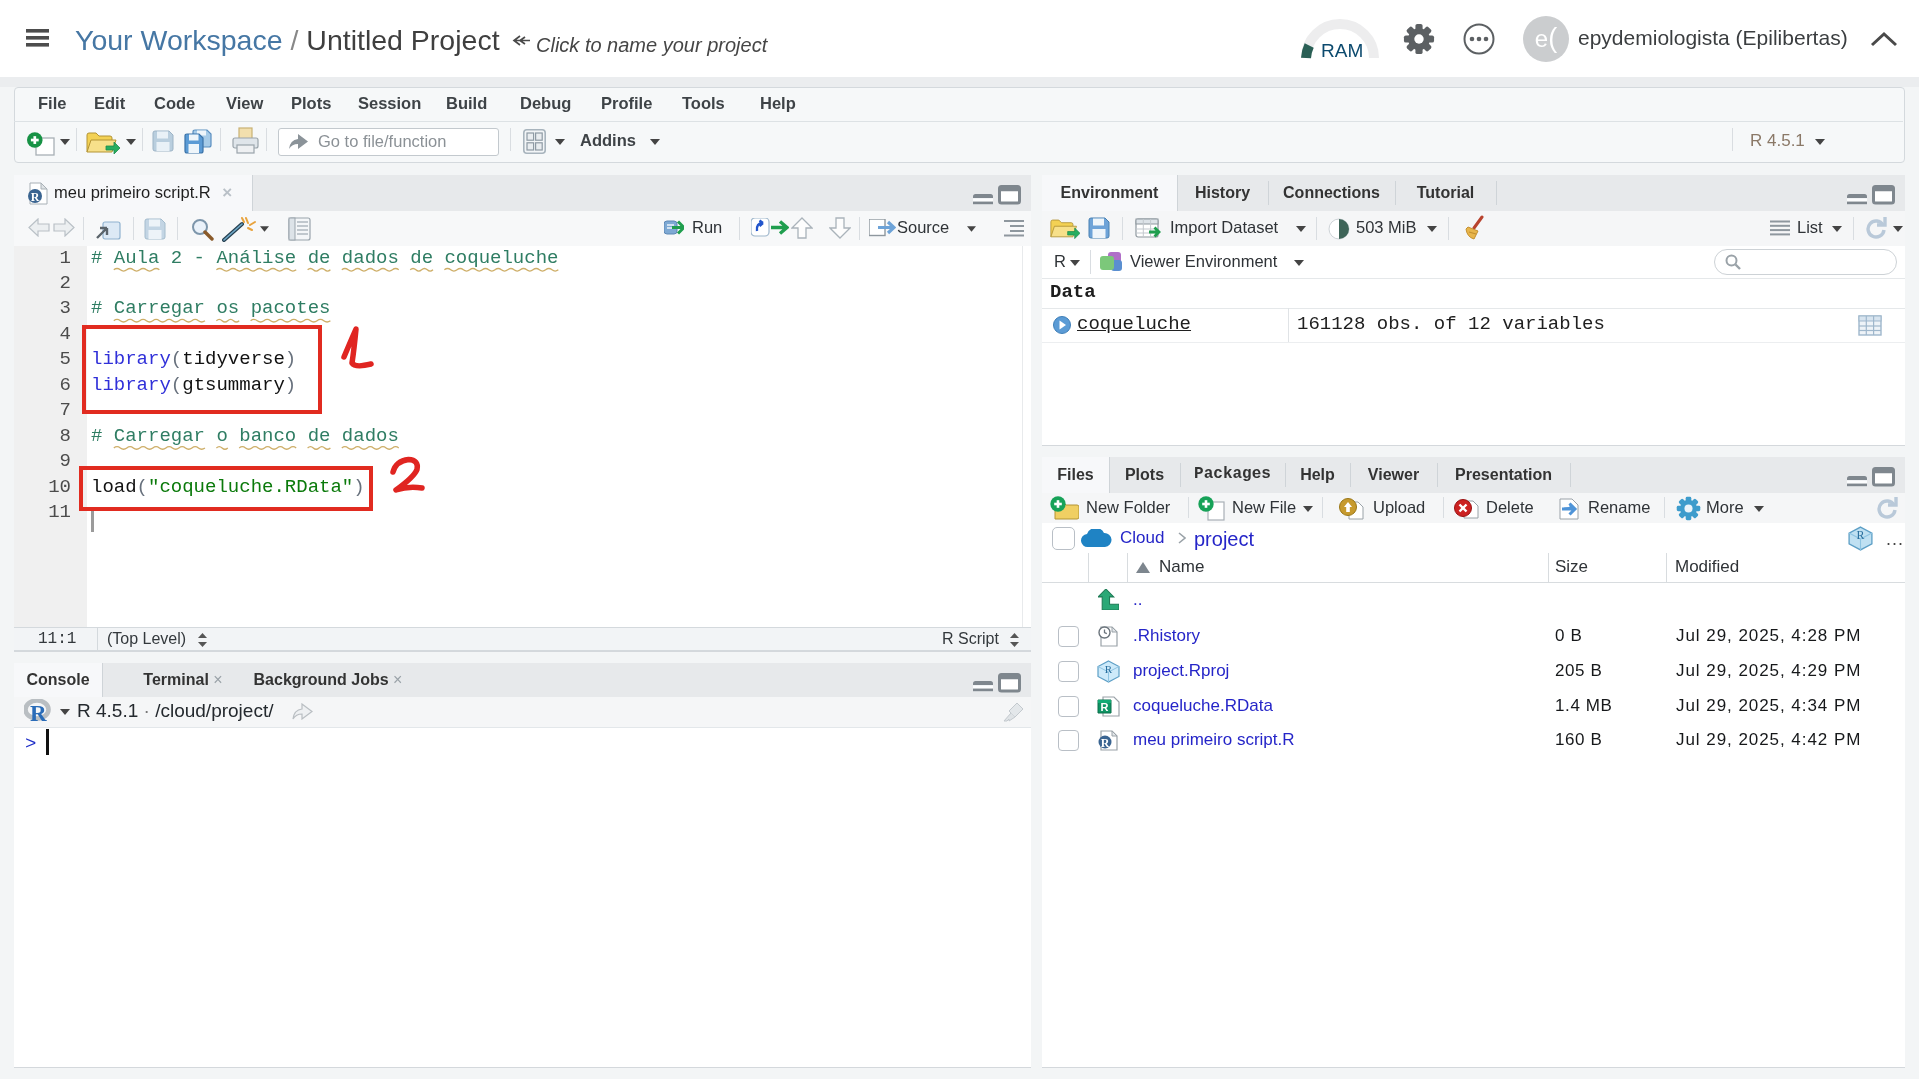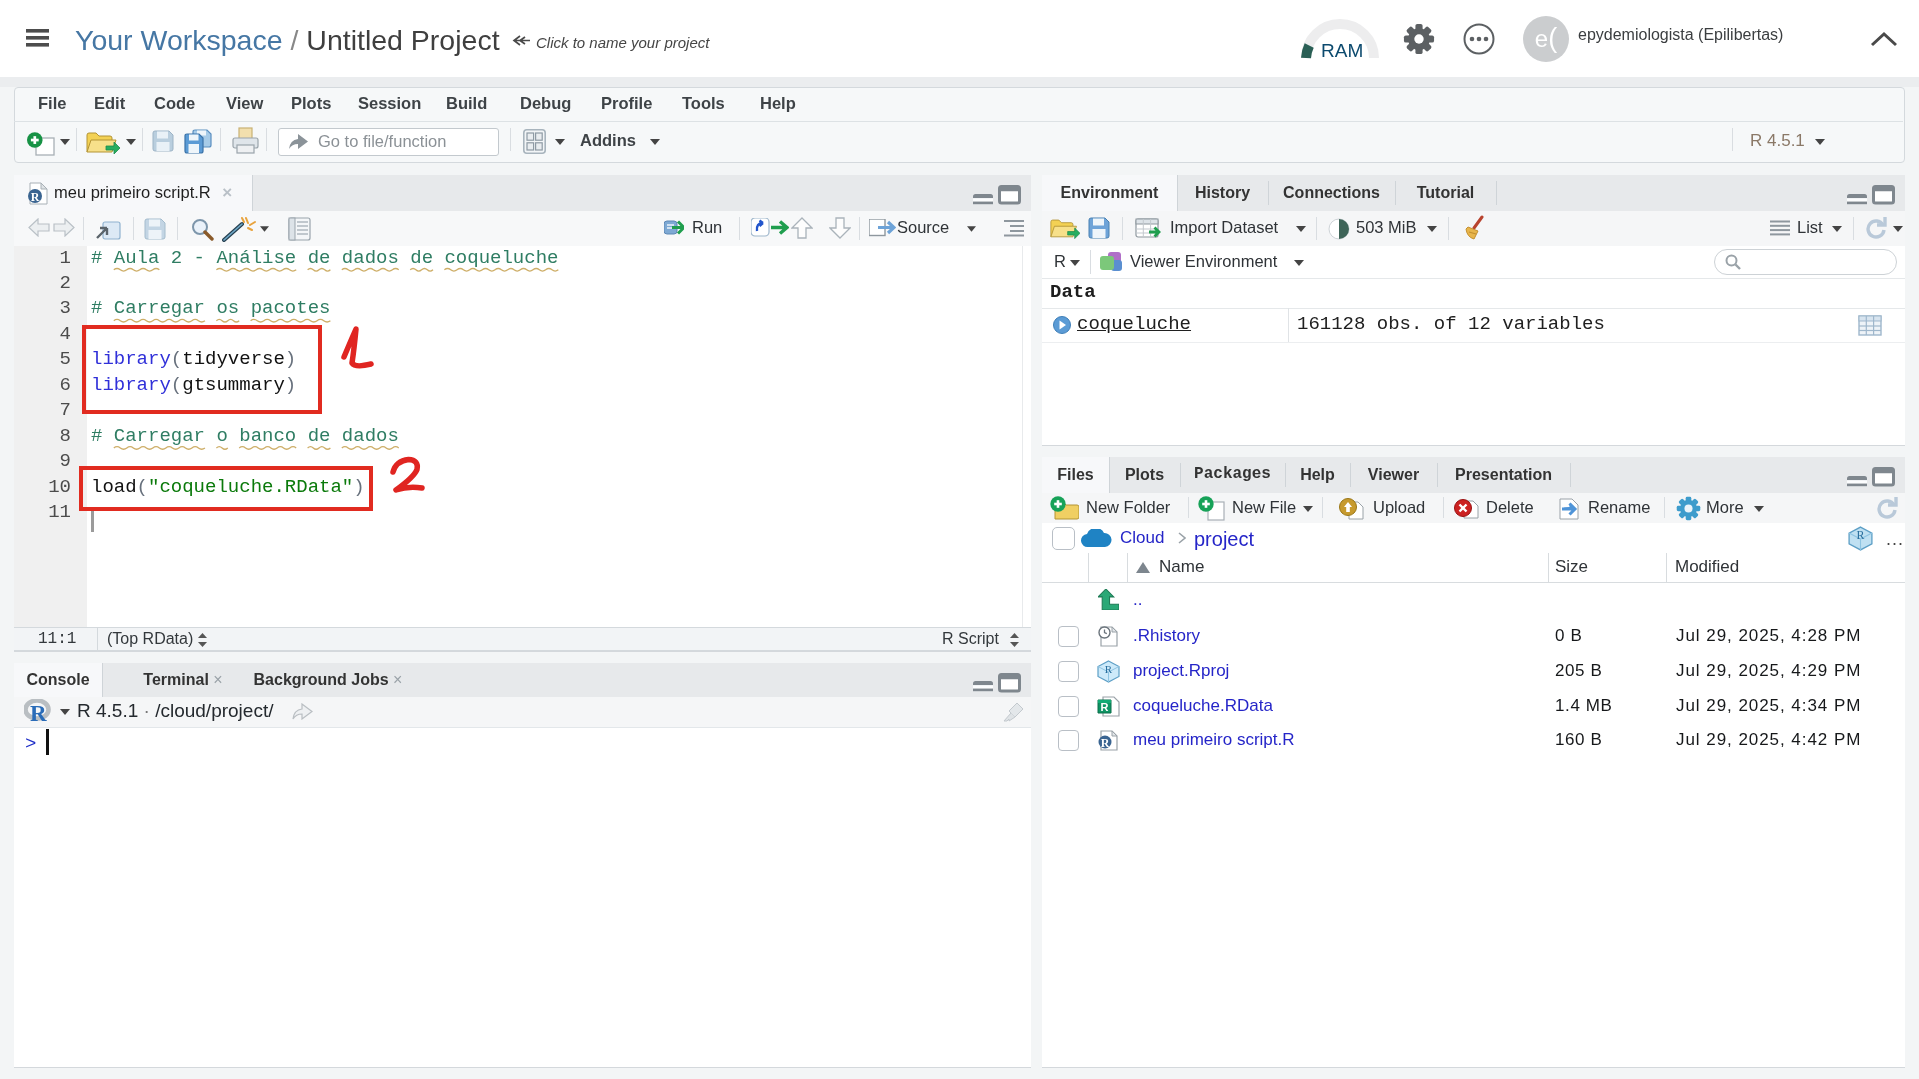"Click to name your project" div.abs { font-size: 15px -> 20px }
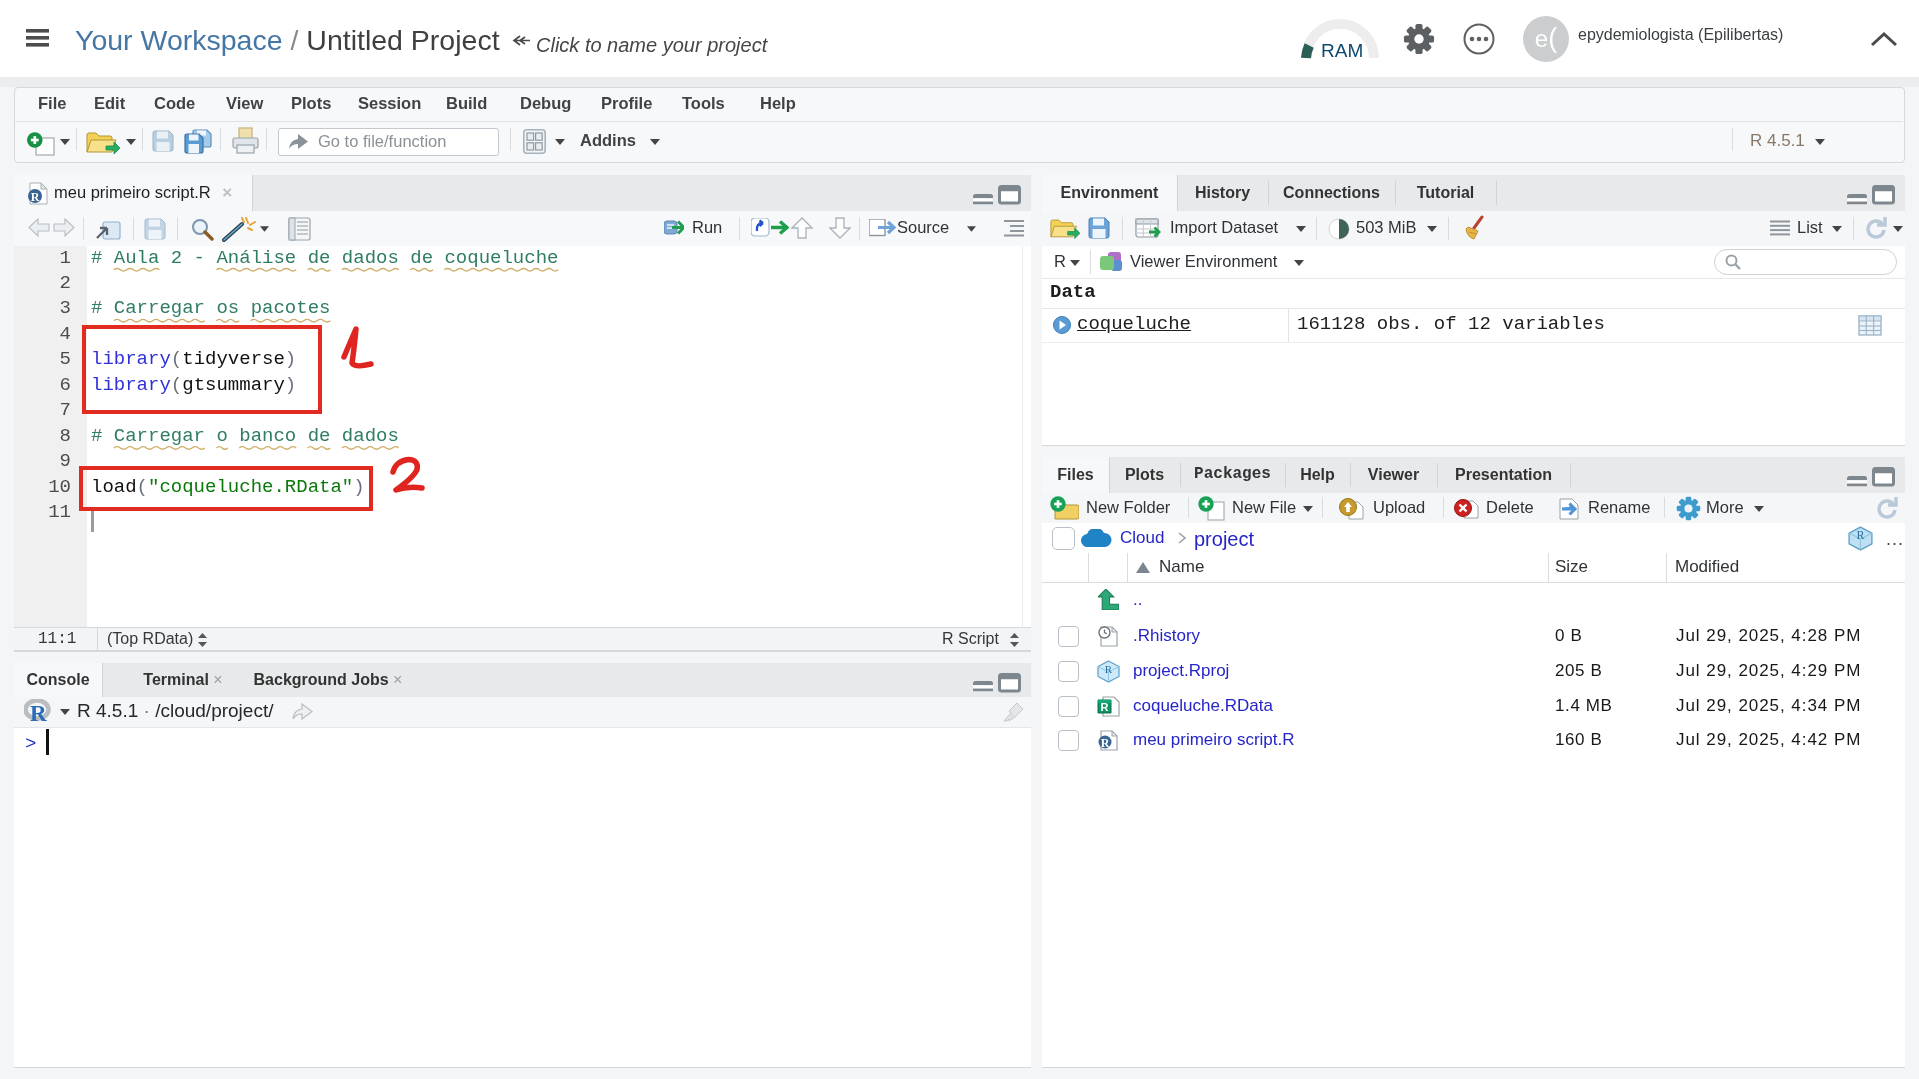"epydemiologista (Epilibertas)" div.abs { font-size: 16px -> 21px }
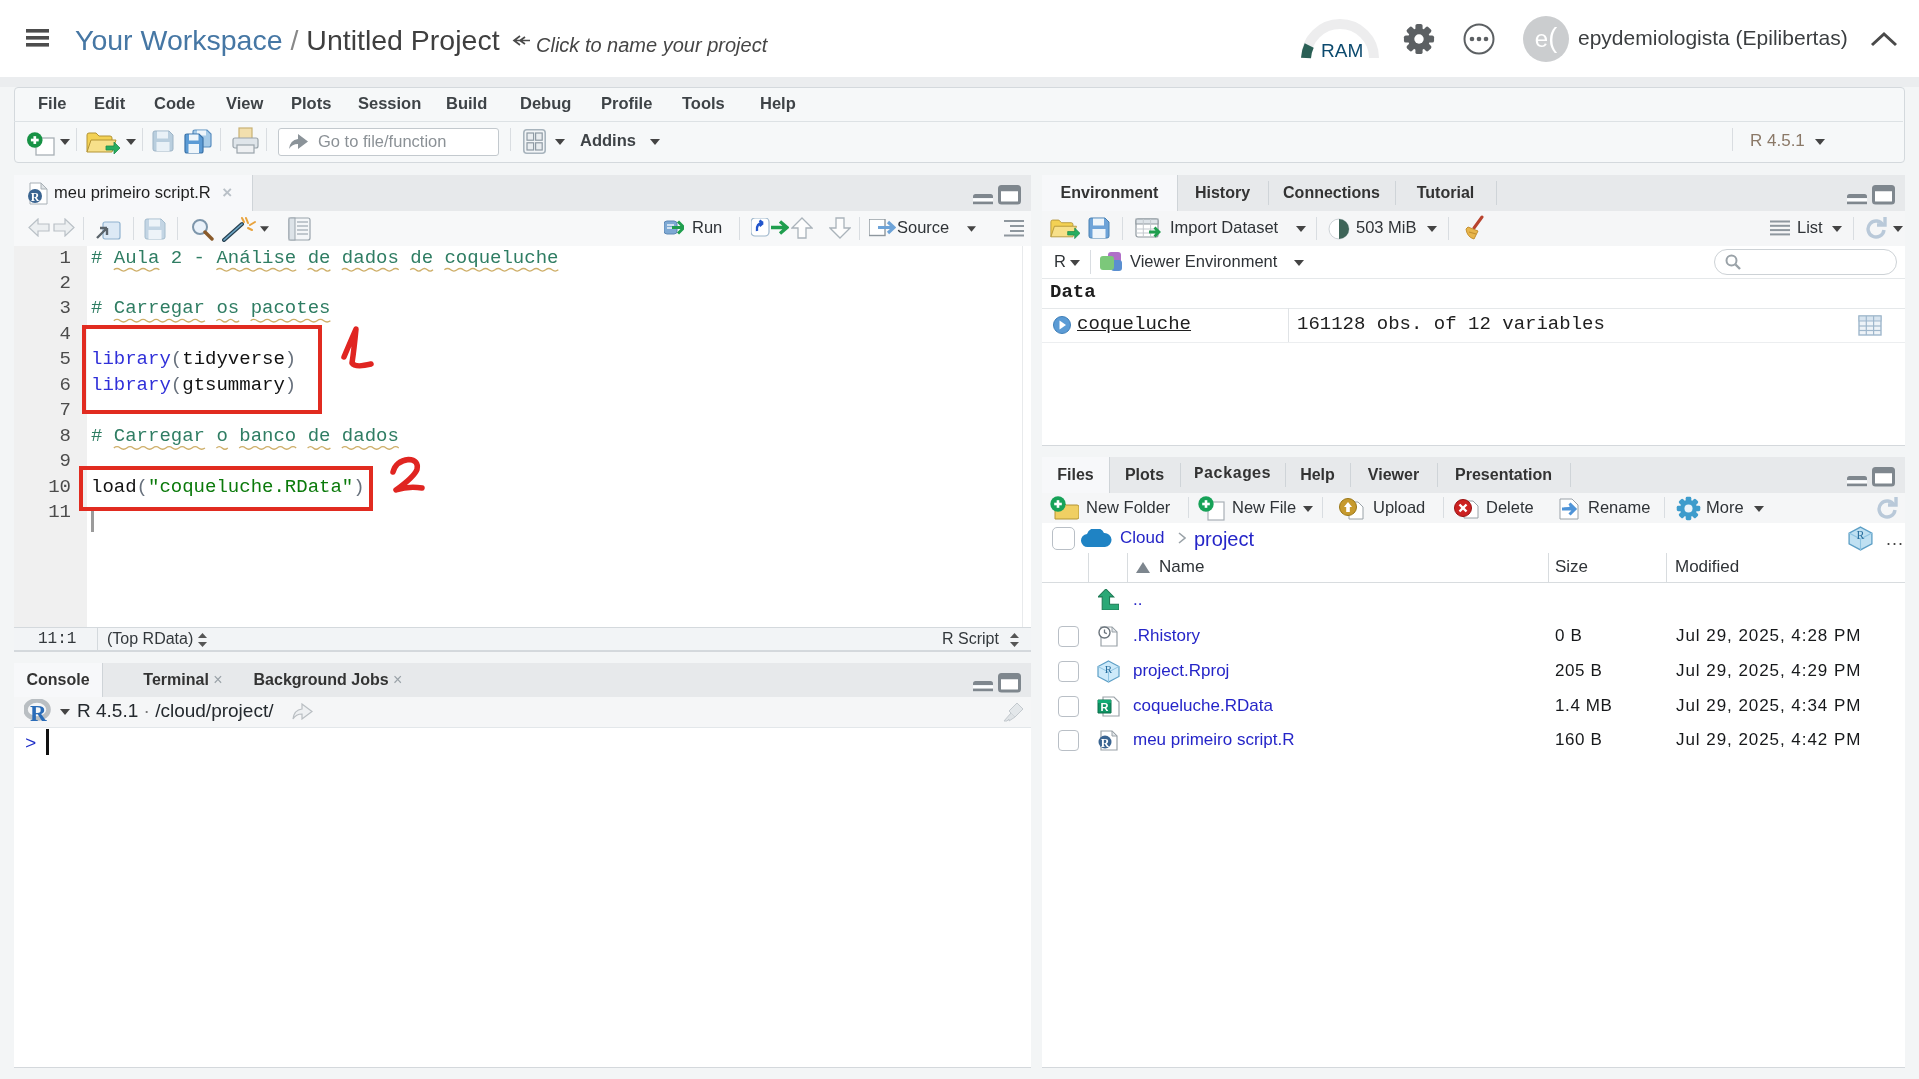"(Top RData)" span.abs { text: RData -> Level }
